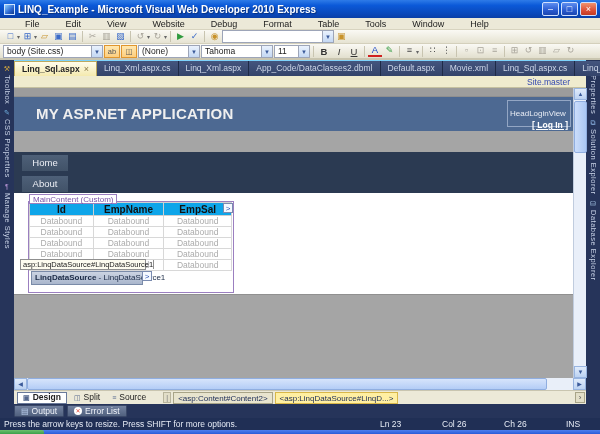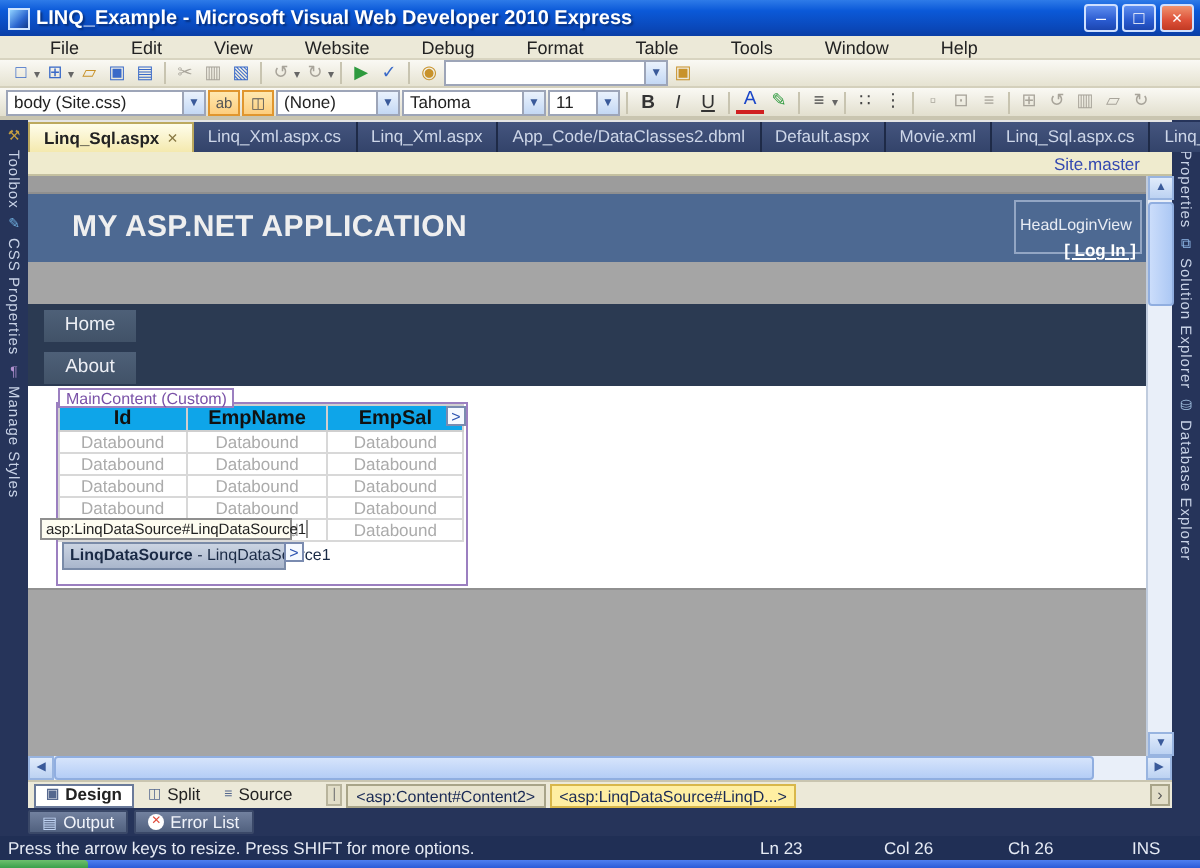"Linq_Sql.aspx ×" .doctabs { background: #e5e5e5 -> #7dd3fc }
